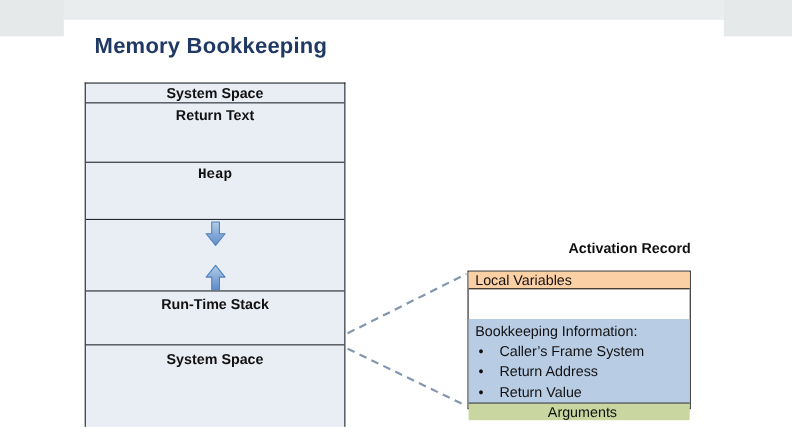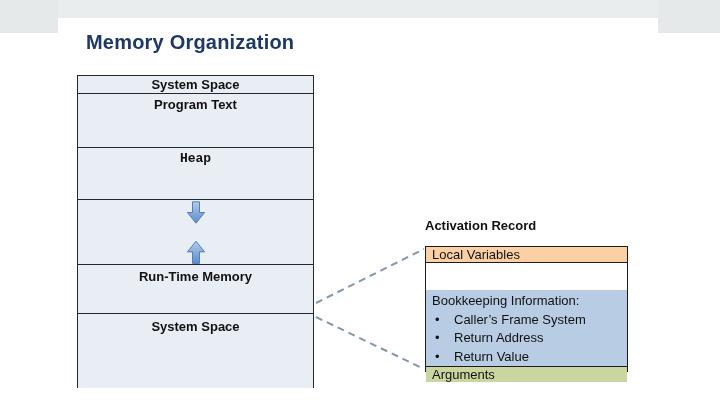"Memory Organization" h1.slide-title { text: Organization -> Bookkeeping }
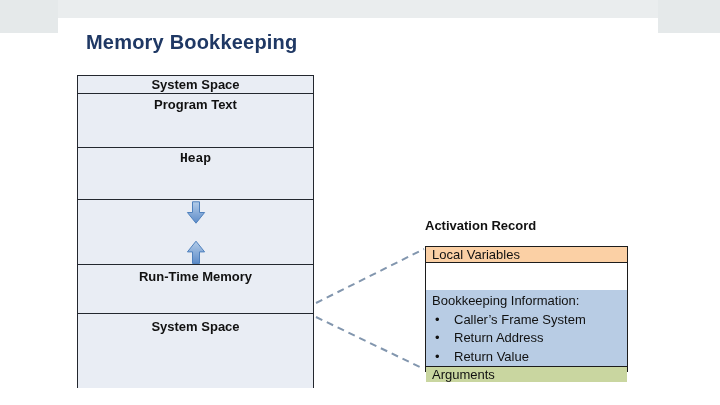"Program Text" span { text: Program -> Return }
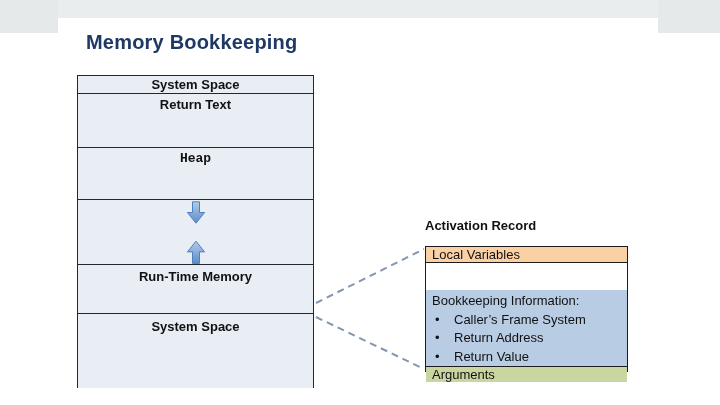"Activation Record" .ar-title { text-align: left -> right }
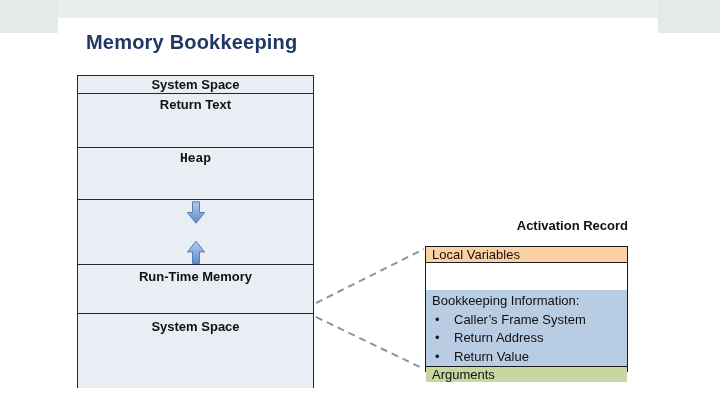"Run-Time Memory" span { text: Memory -> Stack }
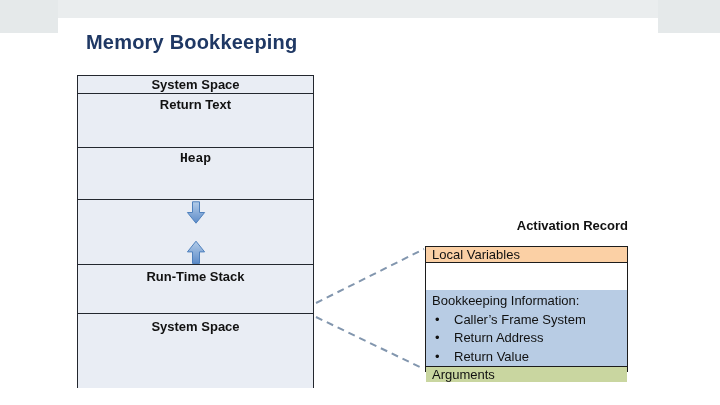"Arguments" .ar-args { justify-content: none -> center }
